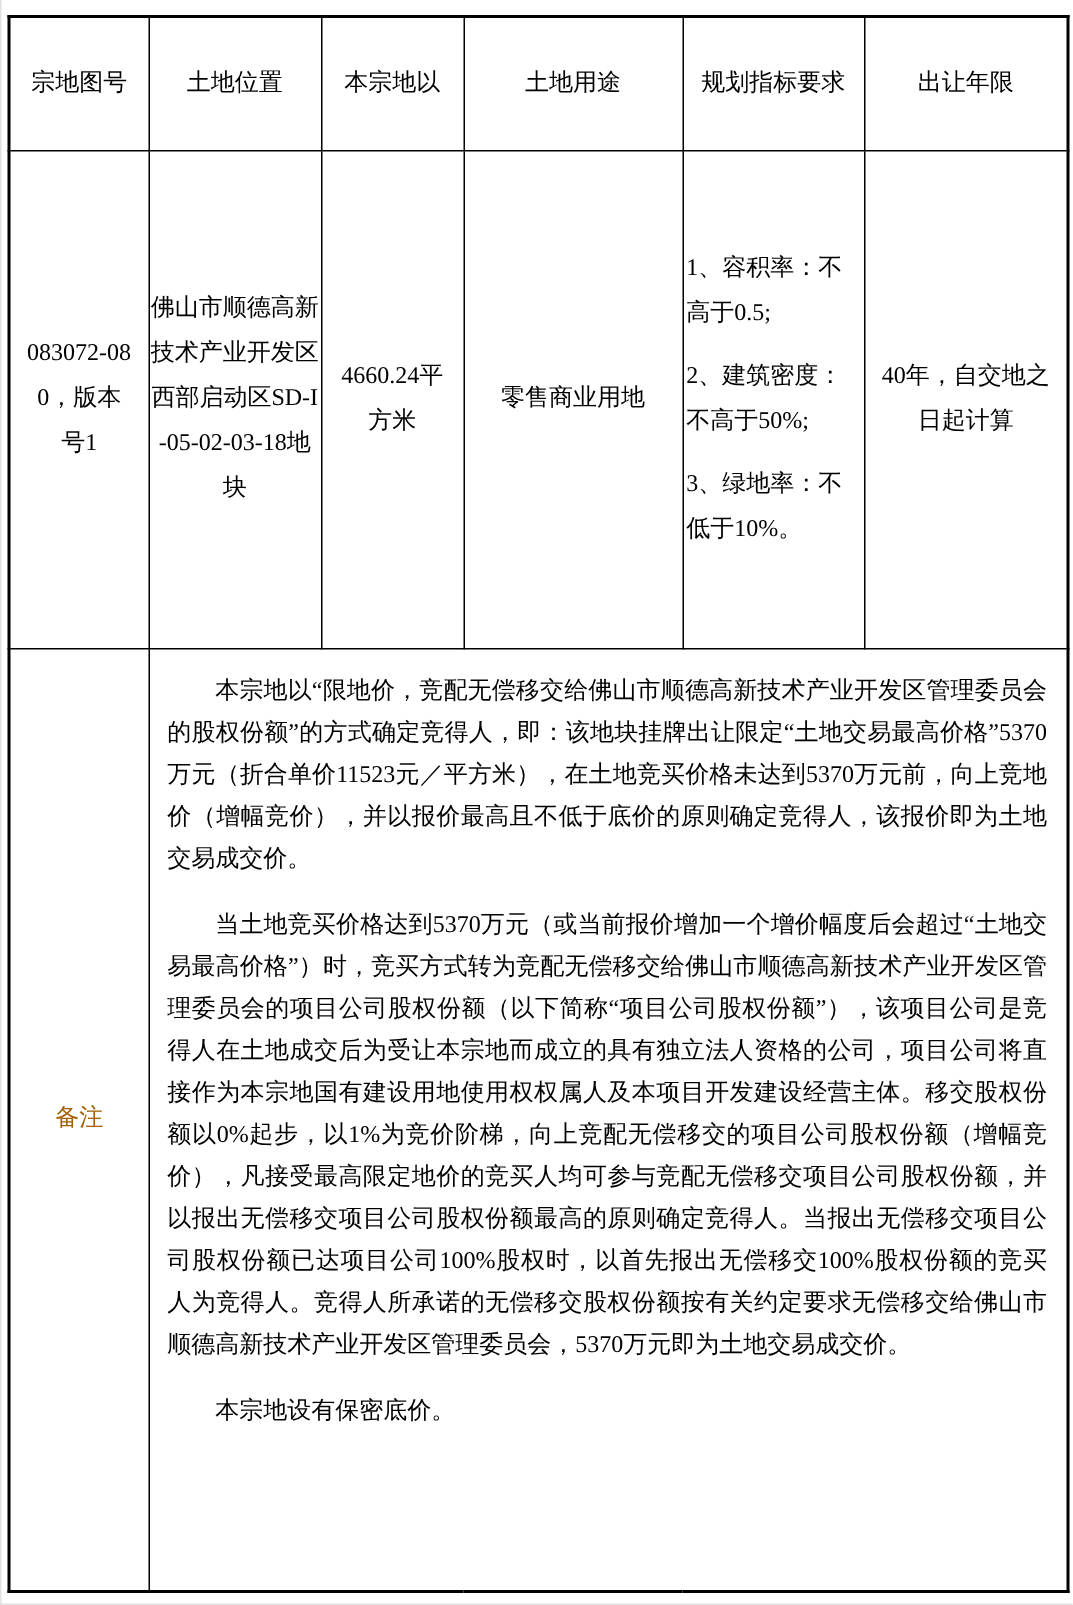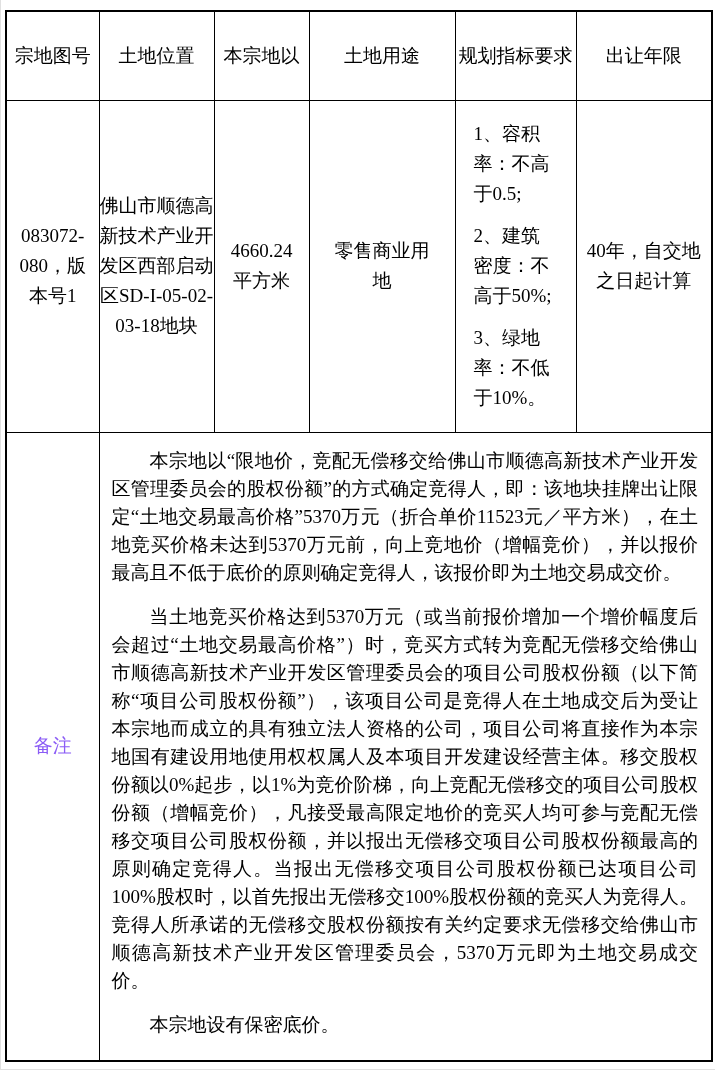"宗地图号" .parcel-table th, .parcel-table td { font-size: 19px -> 16px }
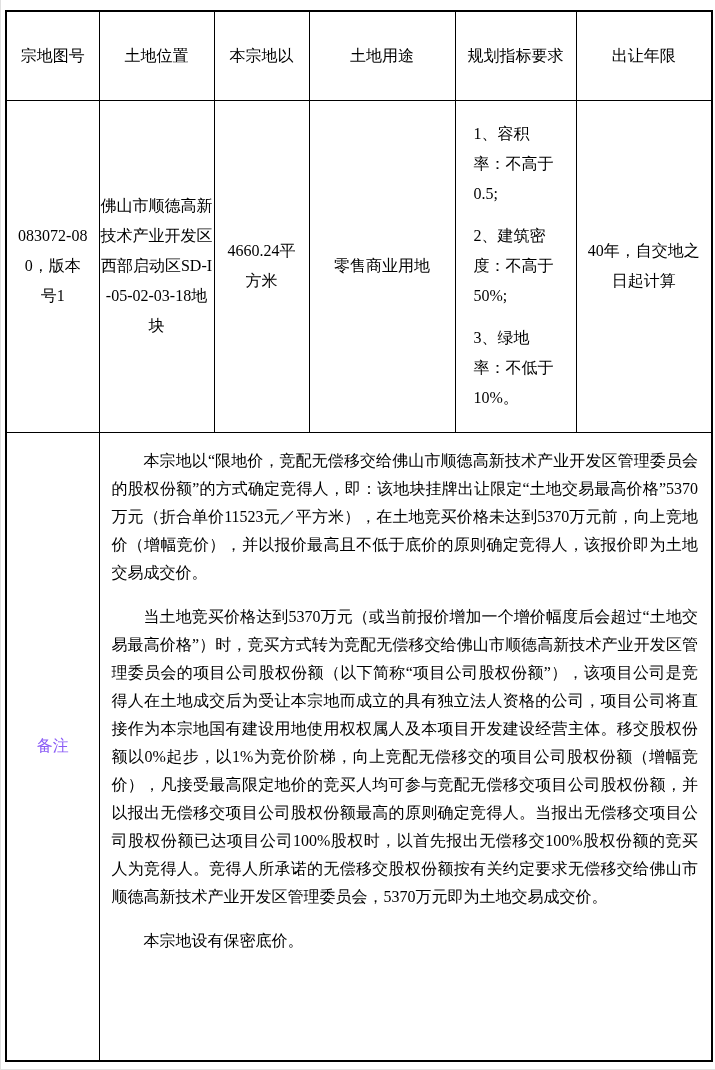"1、容积率：不高于0.5;" td.cell-planning { padding: 0 18px -> 0 2px }
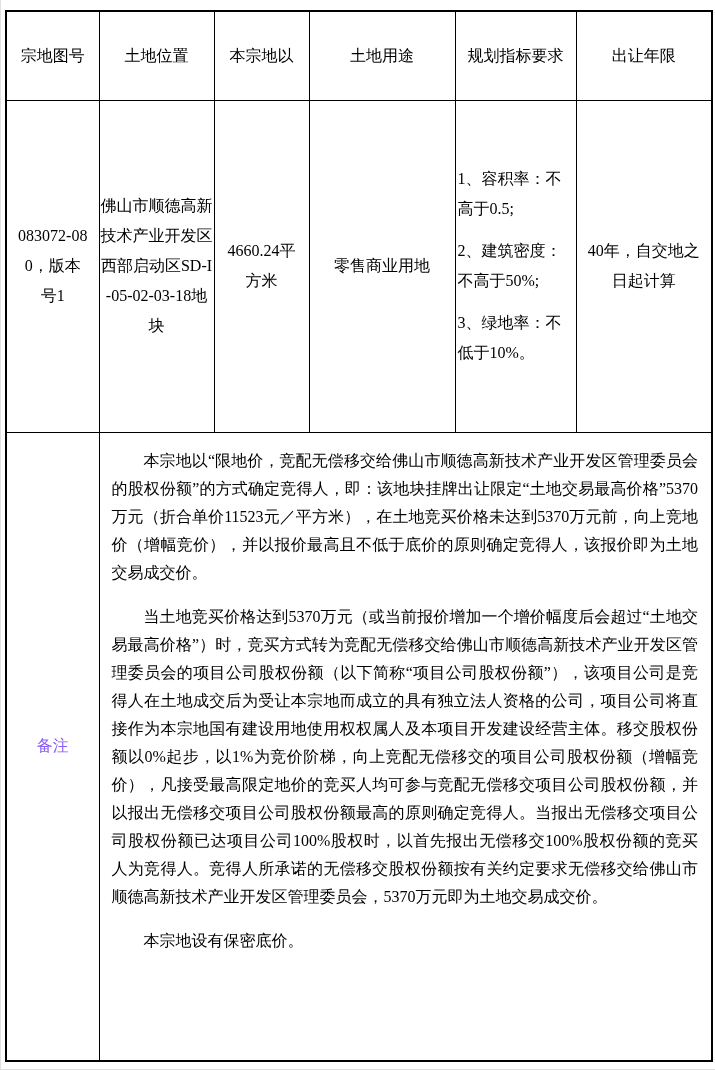"备注" .remarks-label { color: #8b5cf6 -> #a16207 }
